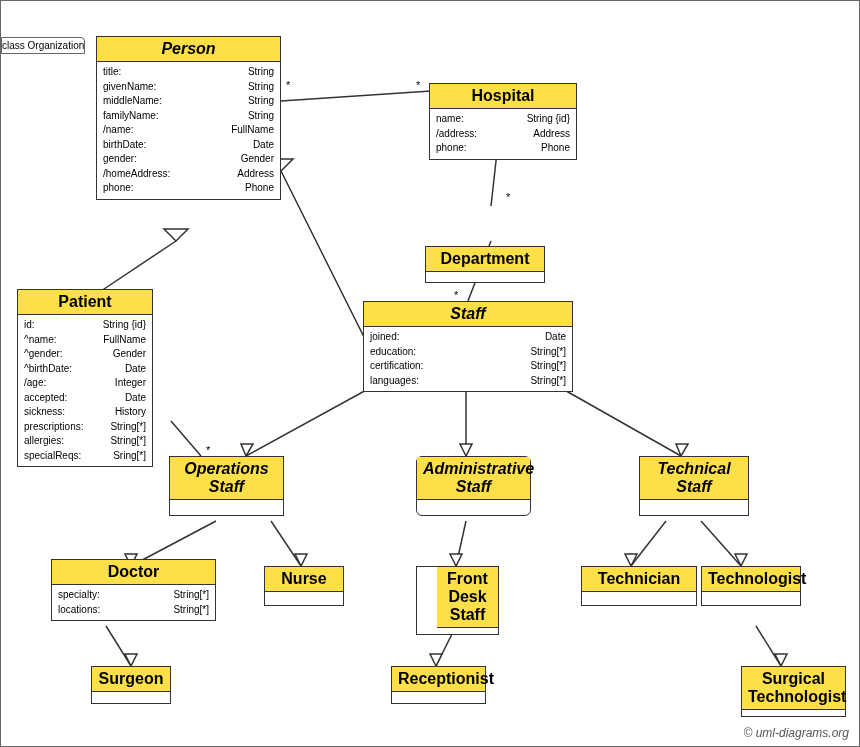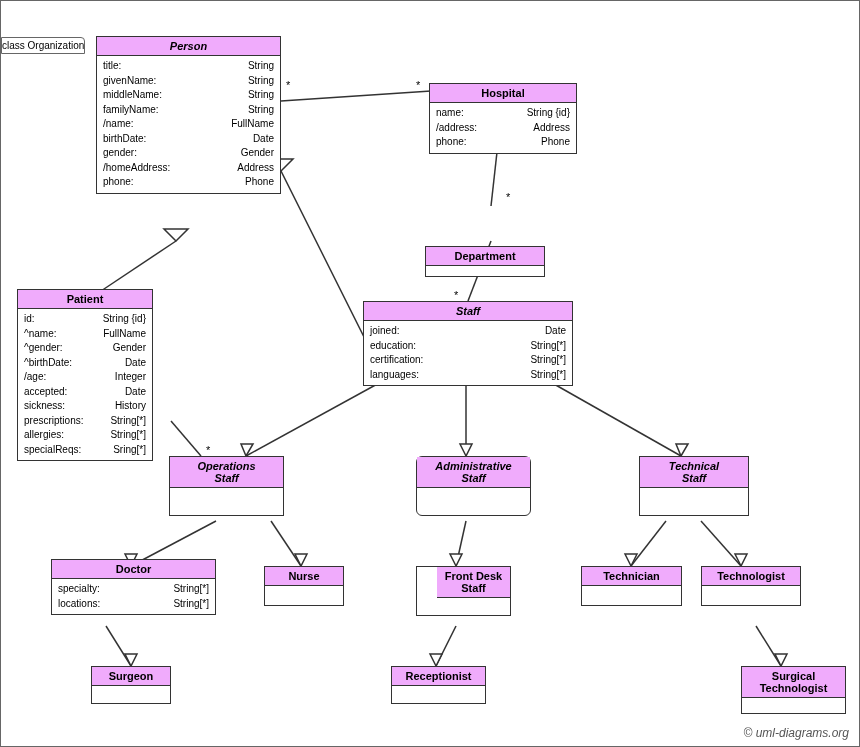"Person" .uml-class .class-name { background: #f0abfc -> #fde047; font-size: 11px -> 16px }
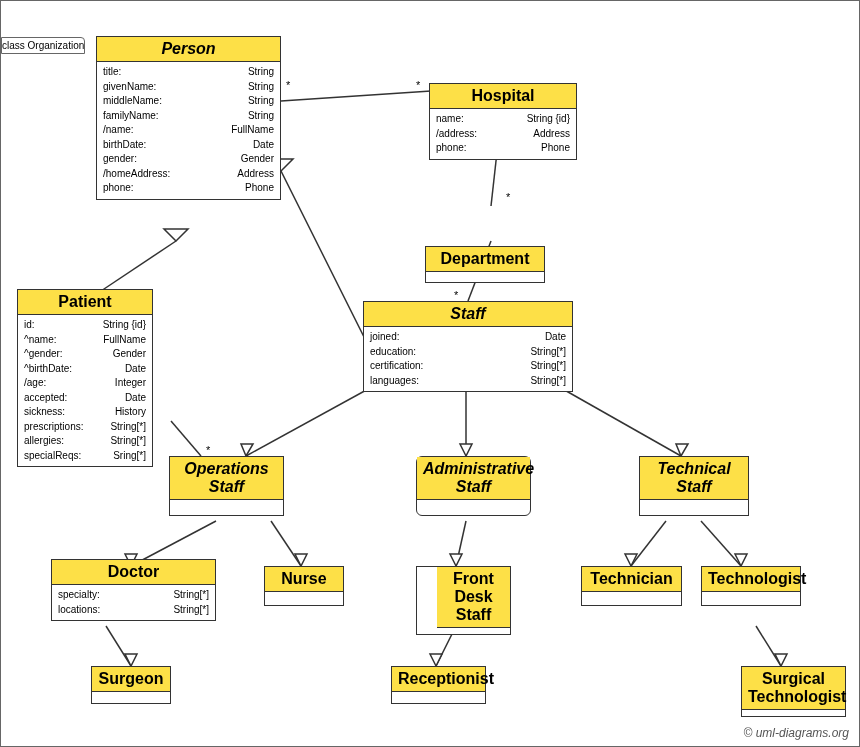"Front Desk" div.uml-class { width: 95px -> 83px }
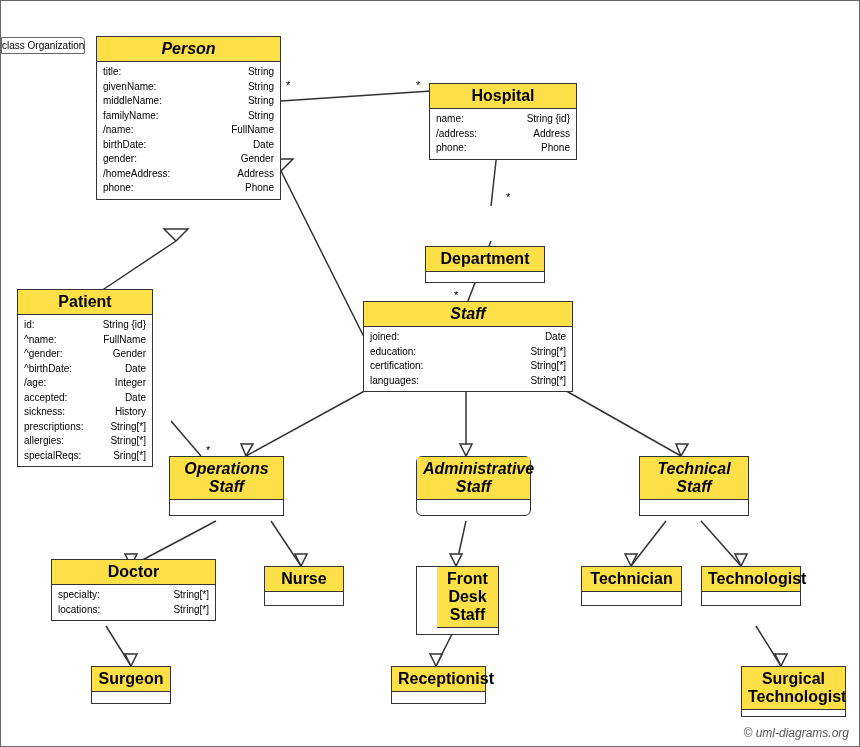"Technician" div.uml-class { width: 101px -> 116px }
